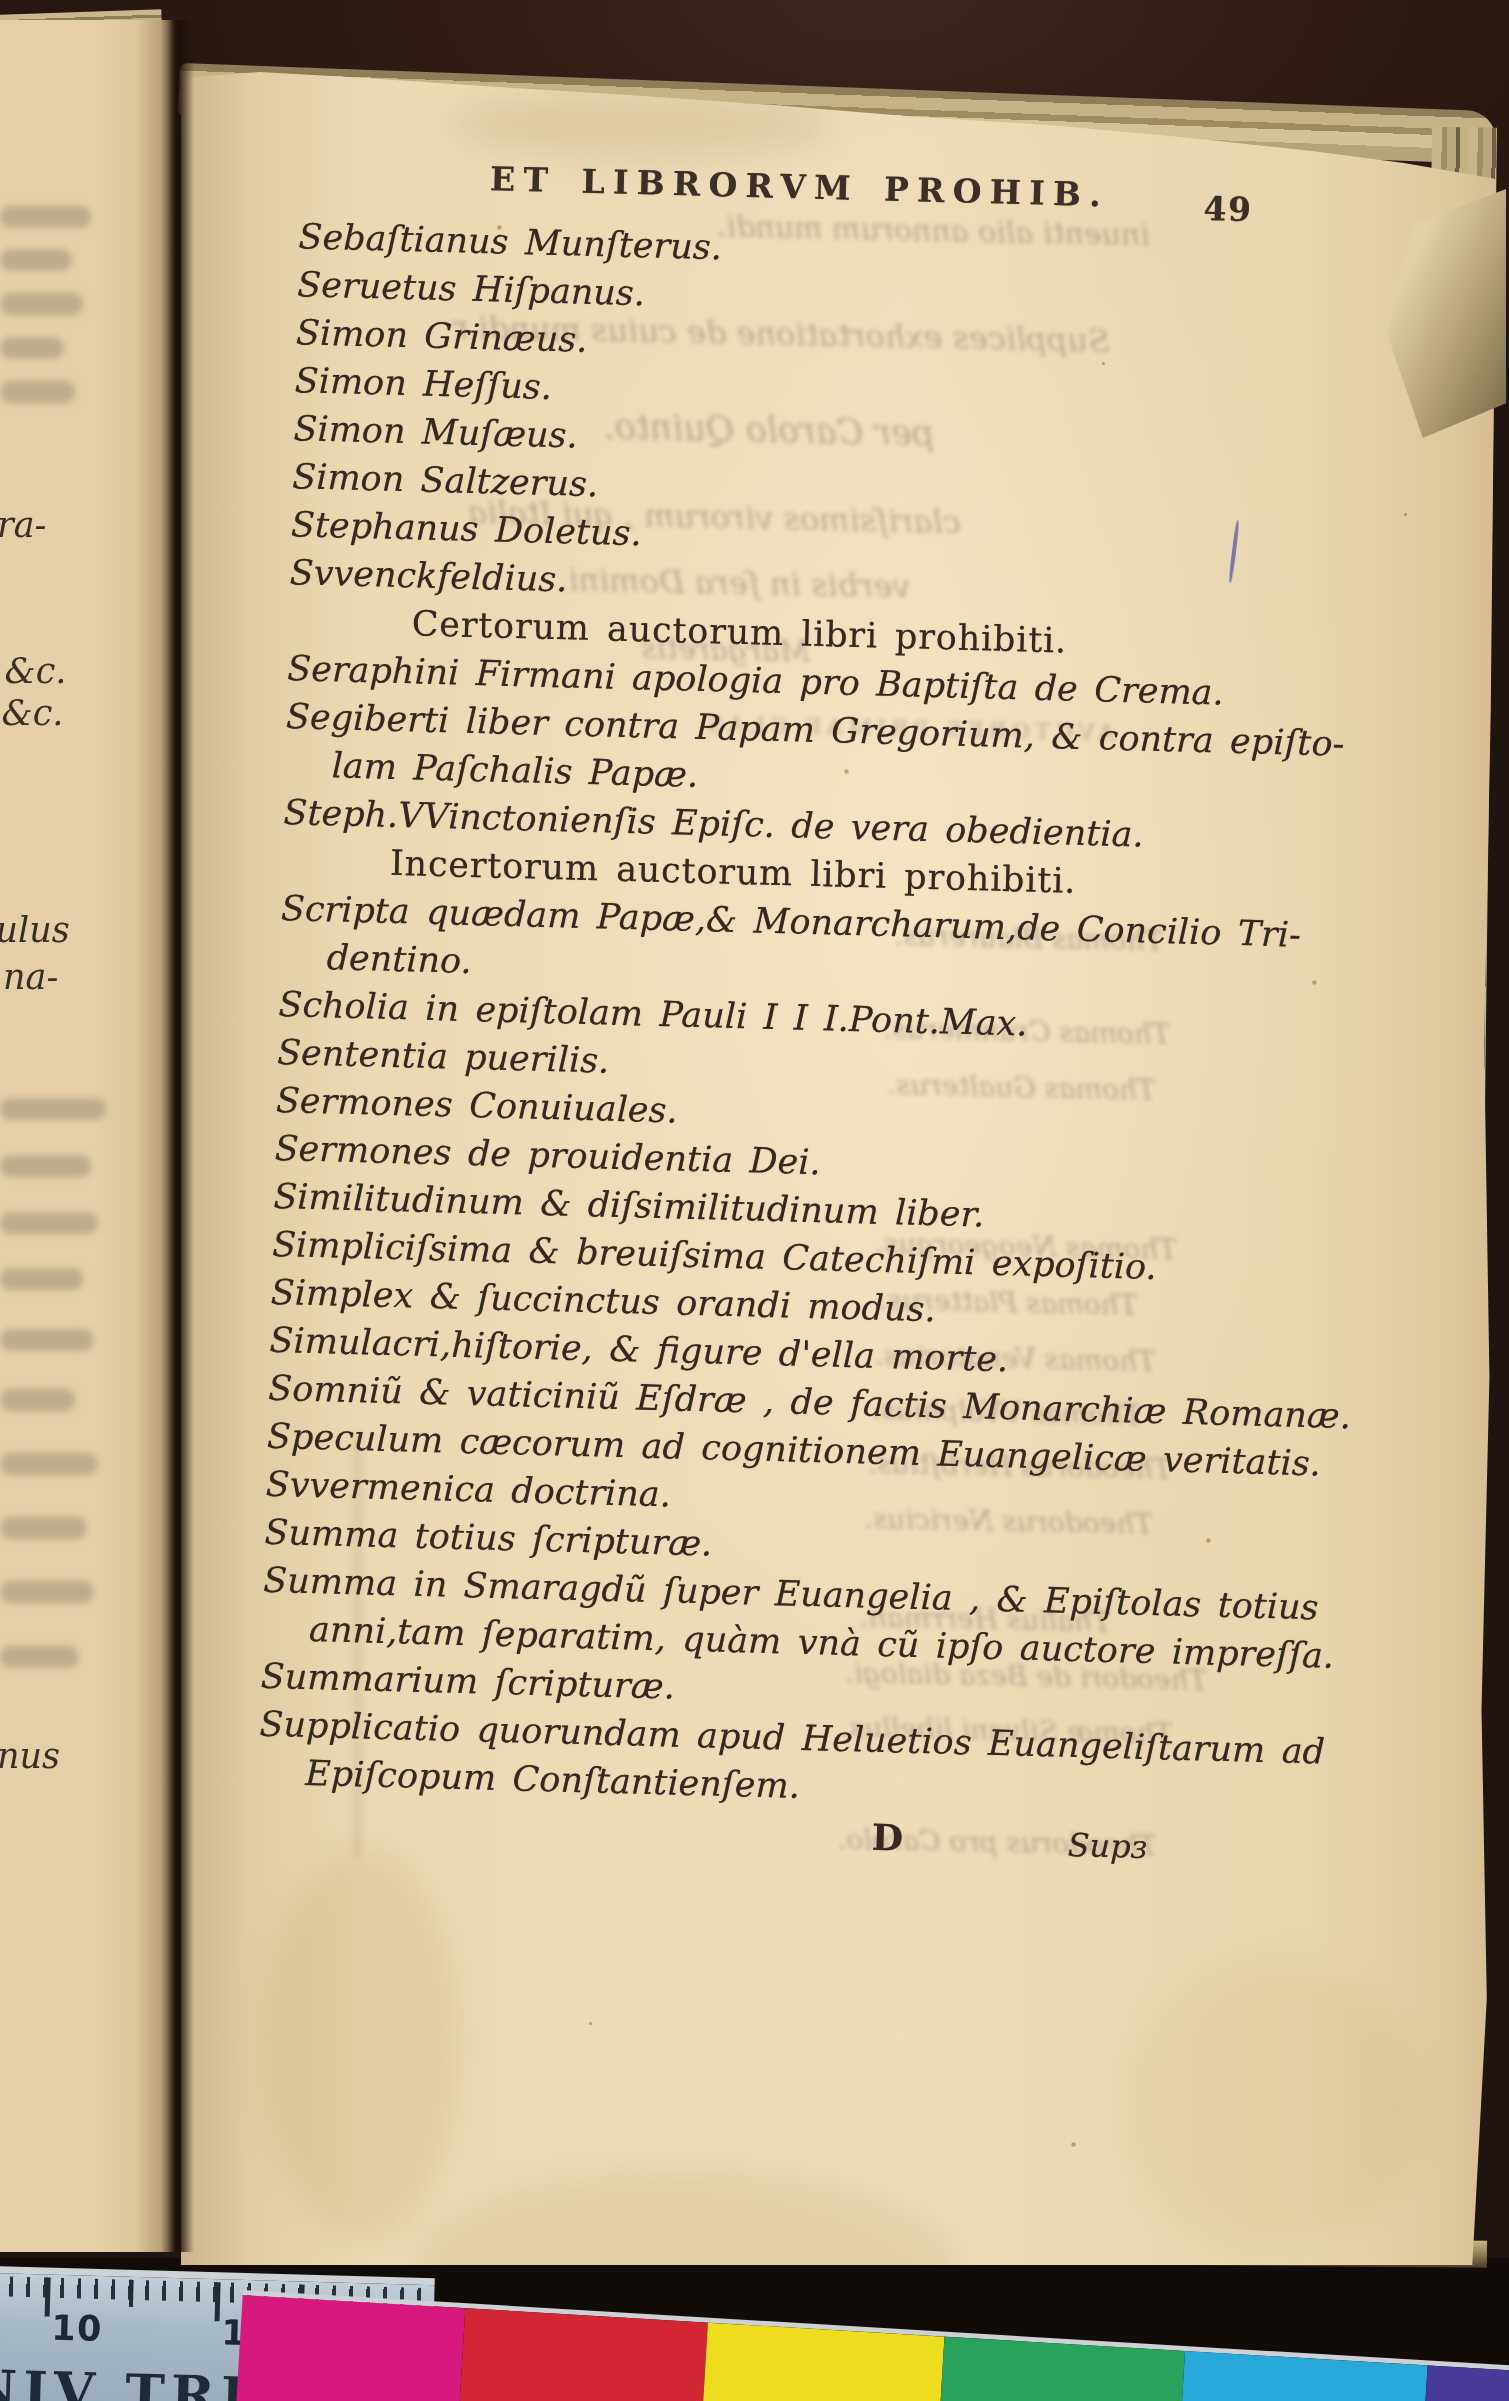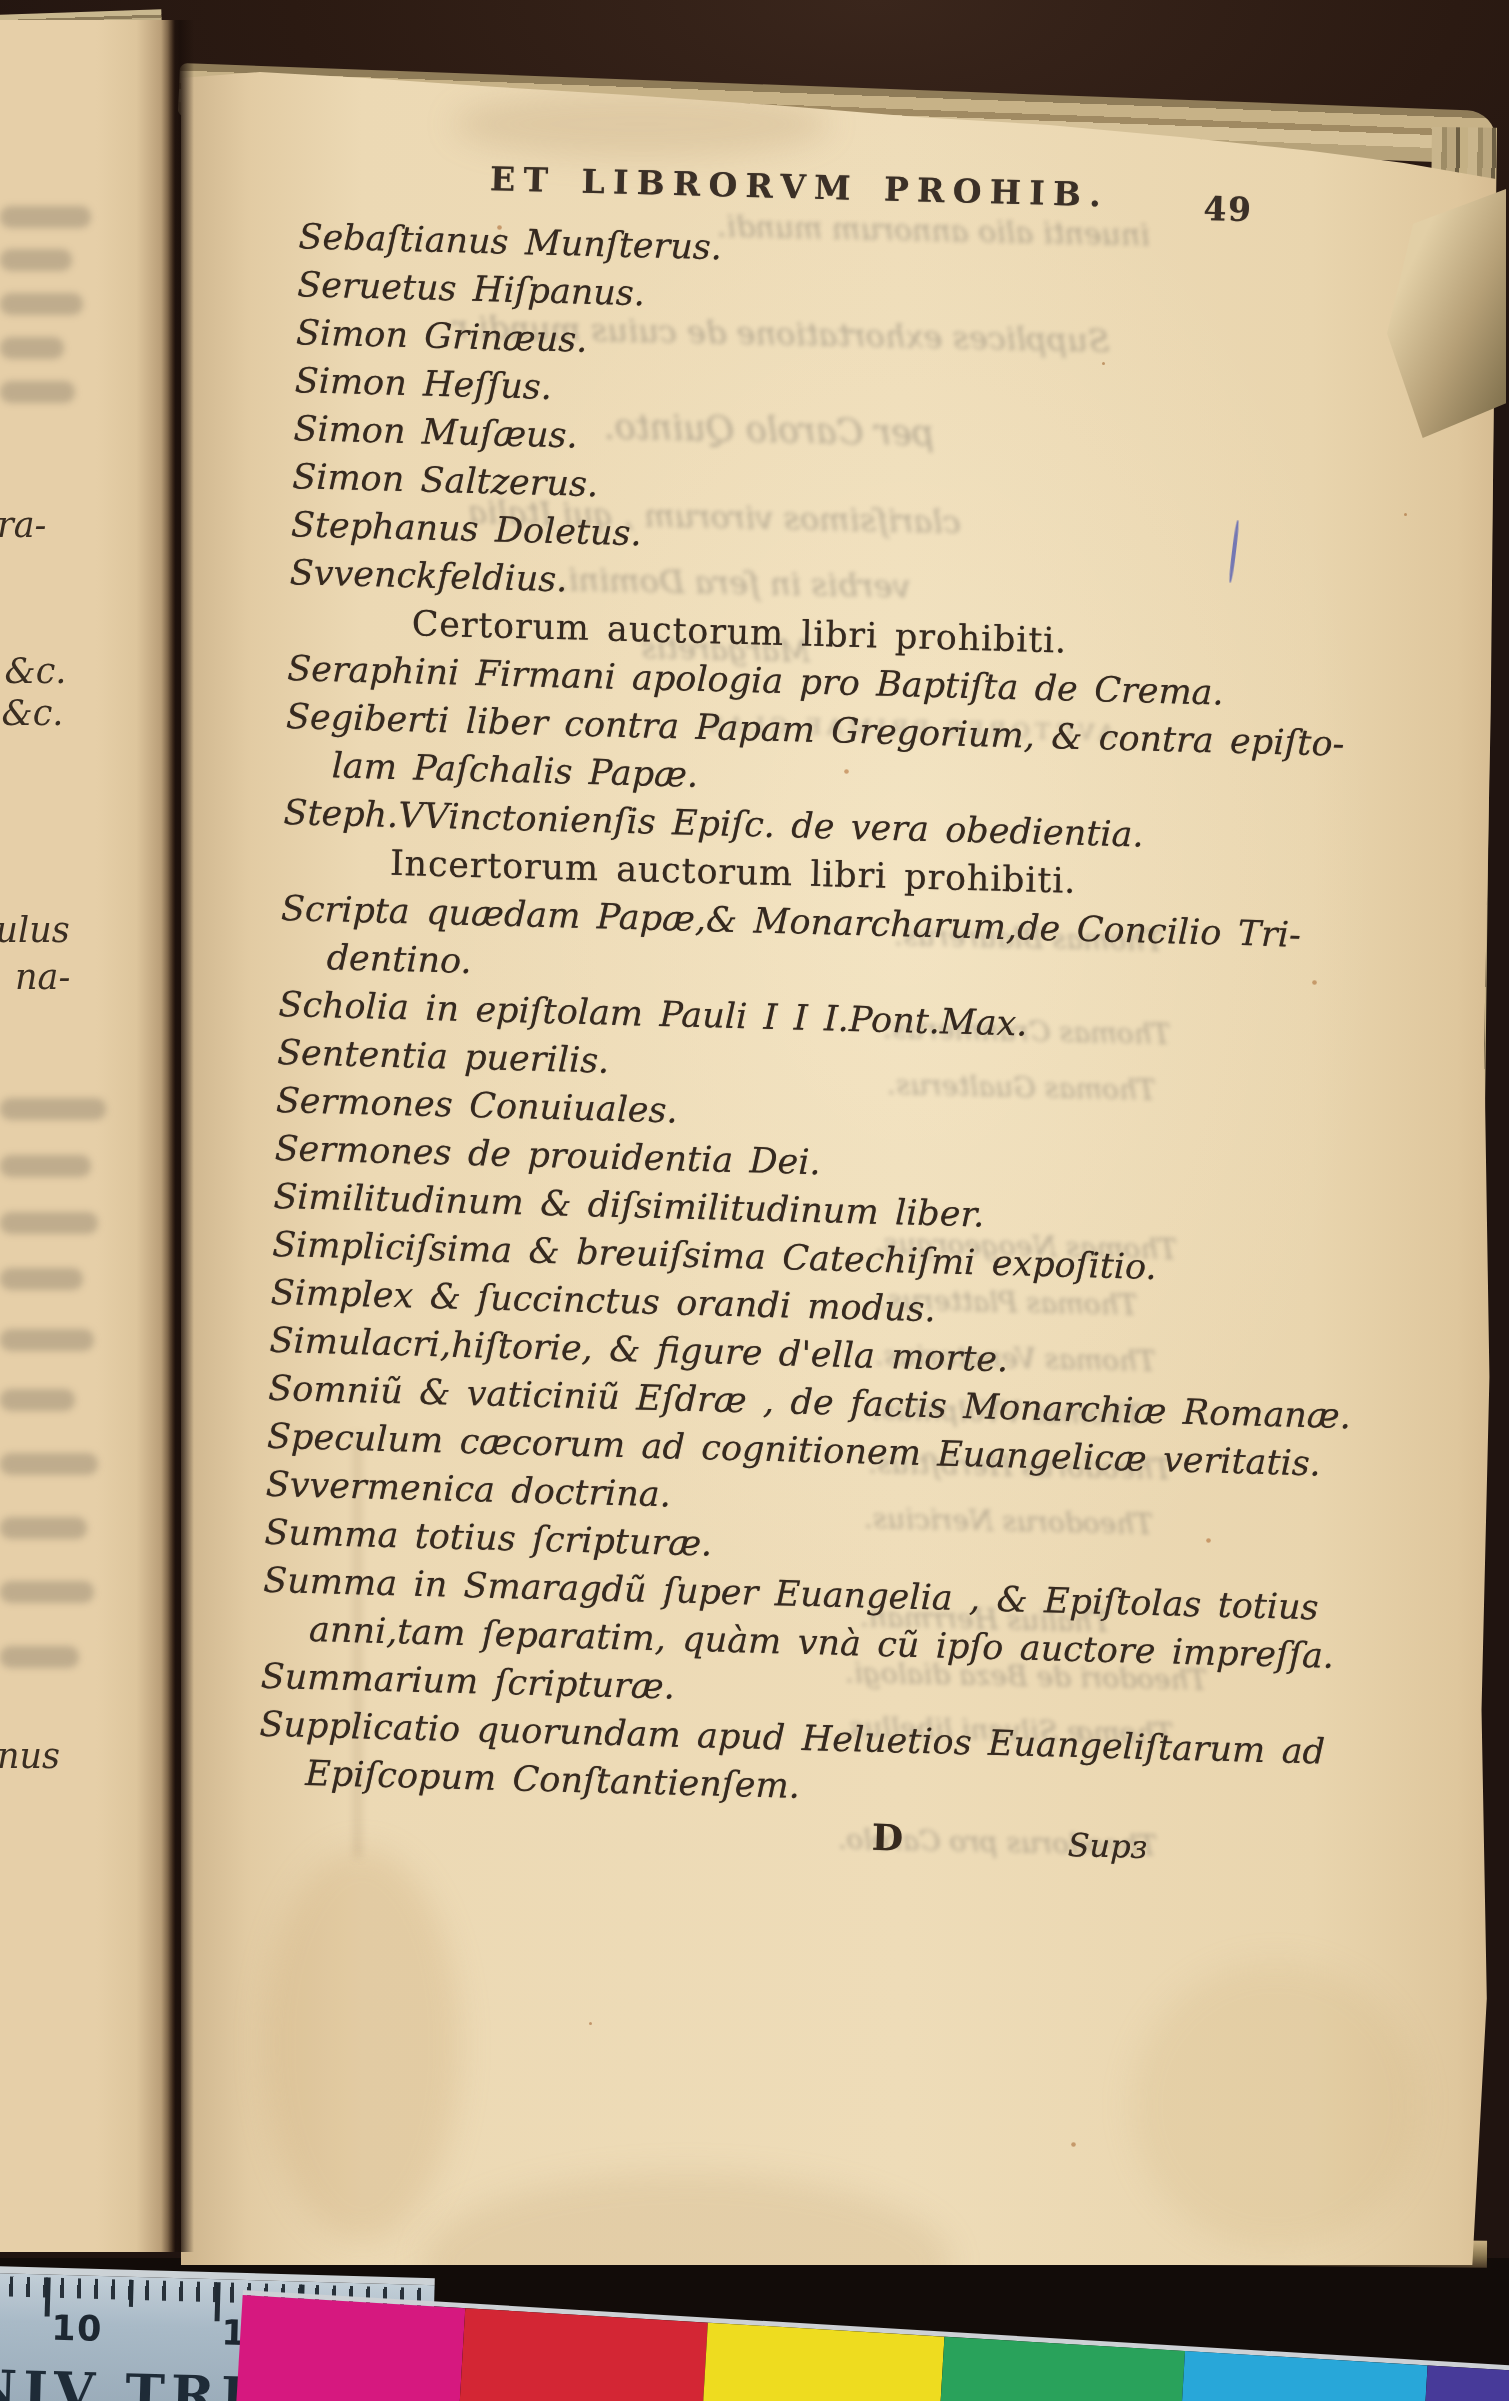"na-" div.frag { left: 15px -> 3px }
